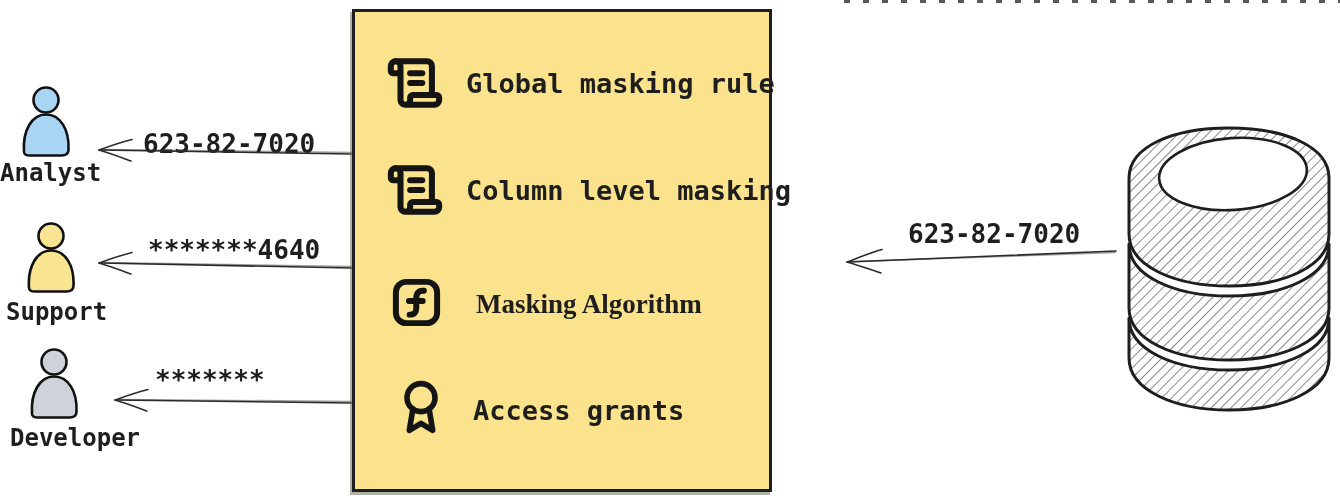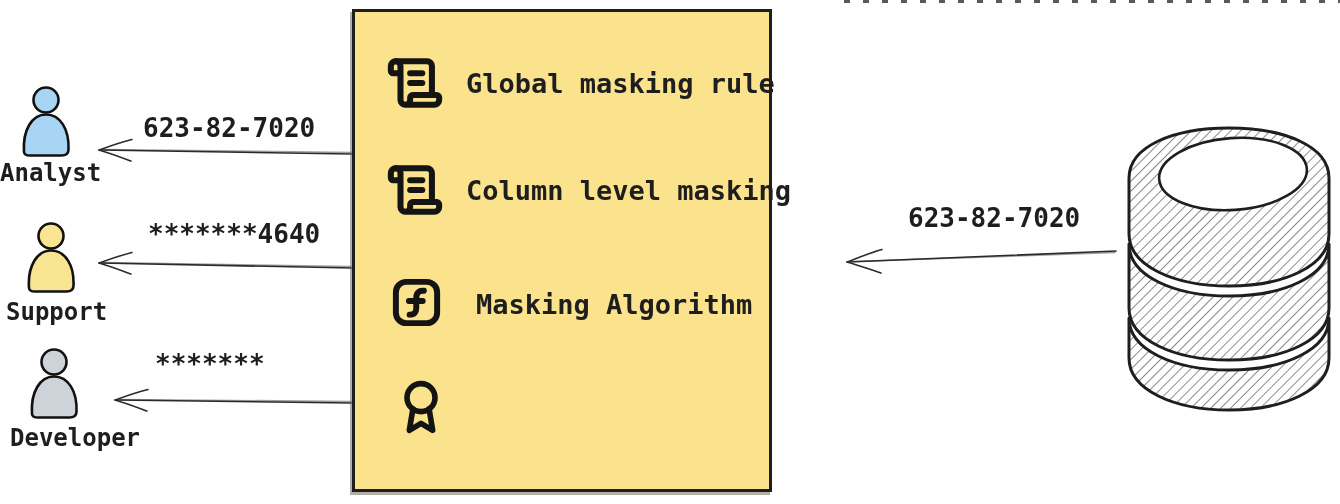"623-82-7020" .masked-value { margin-top: none -> 16px }
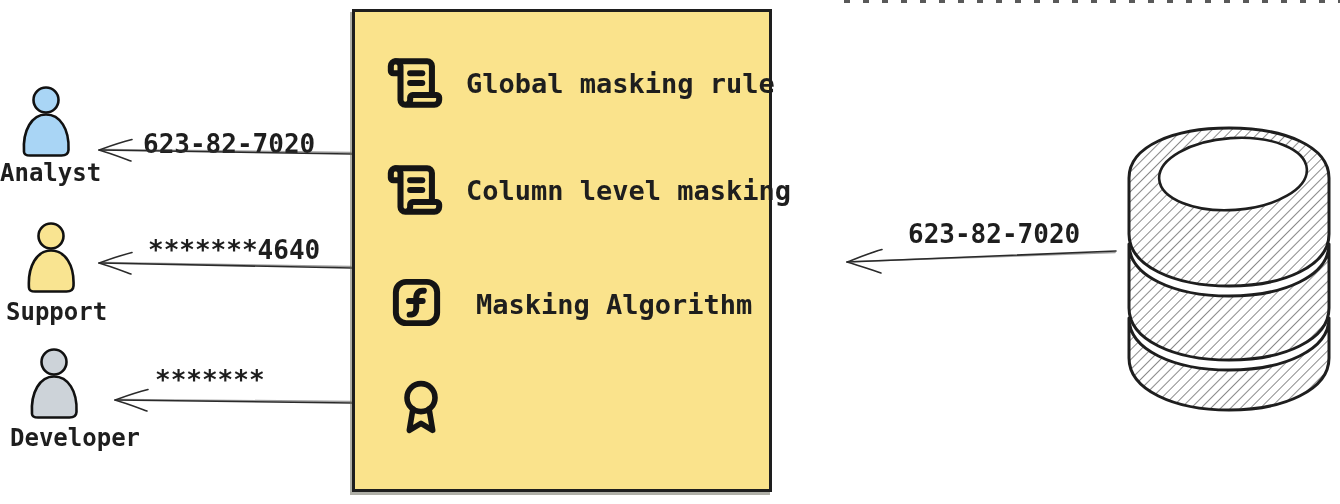"Masking Algorithm" span.box-item-label { font-family: none -> Liberation Serif, serif }
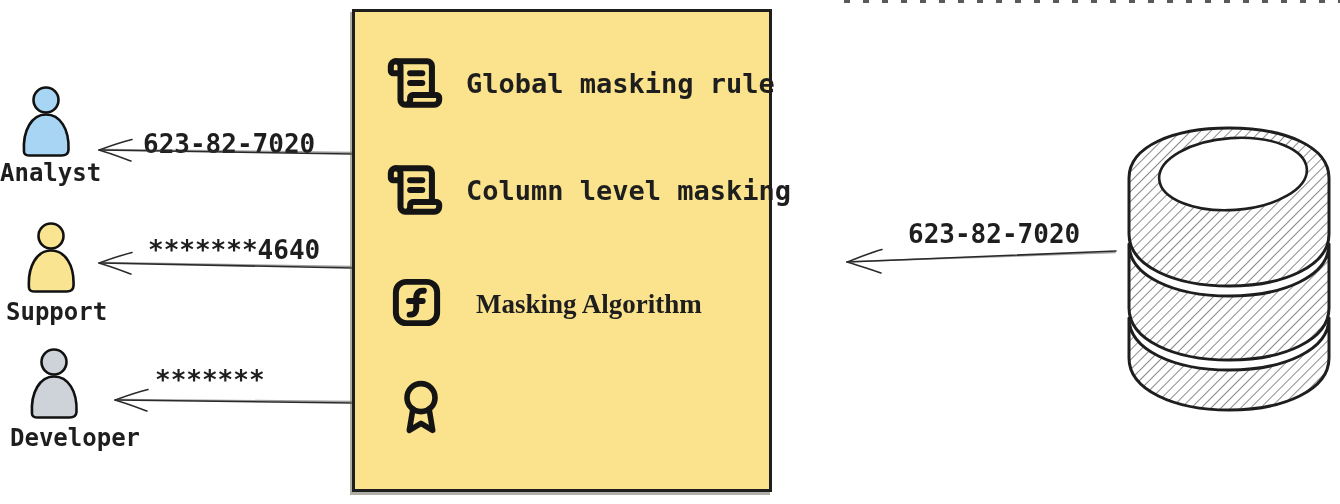"Access grants" span.box-item-label { html: none -> <span>Access grants</span> }
